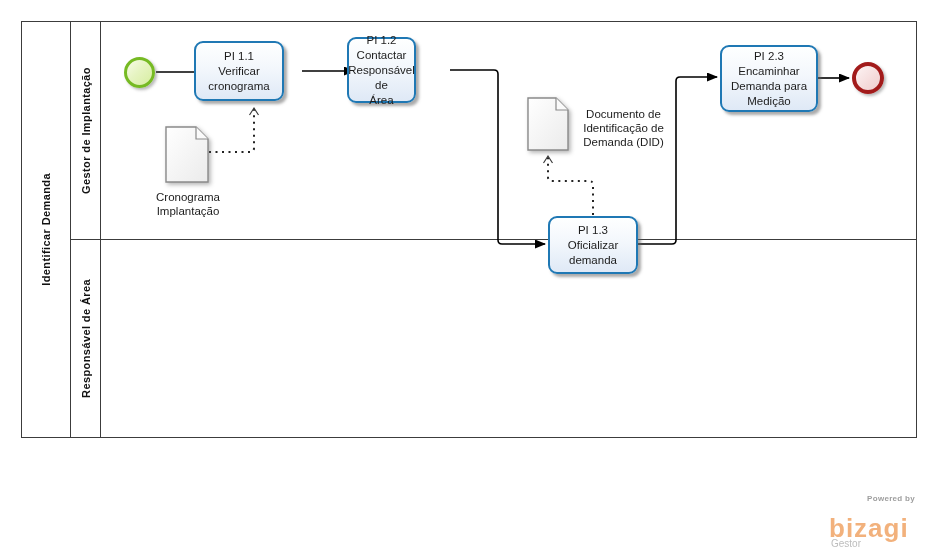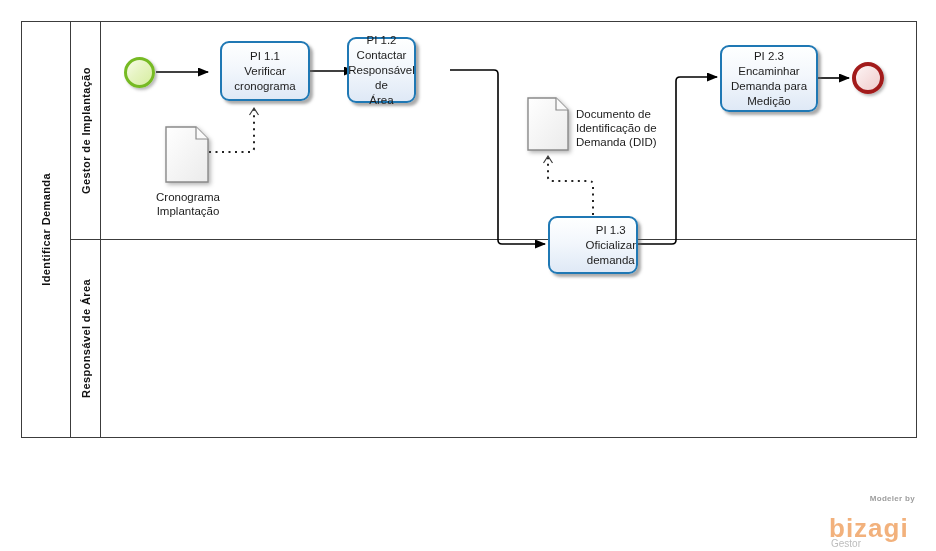"PI 1.1" .t-pi11 { left: 220px -> 194px }
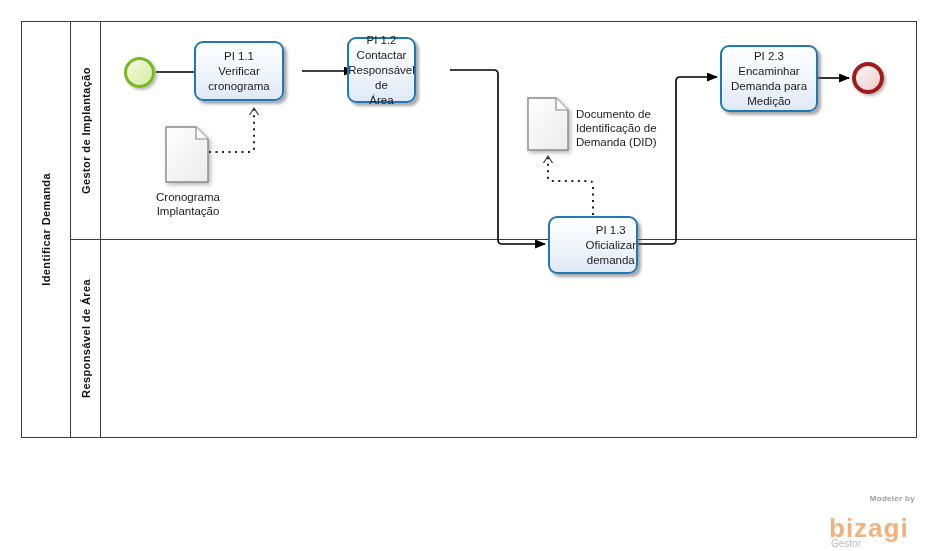"Documento de" .l-did { text-align: left -> center }
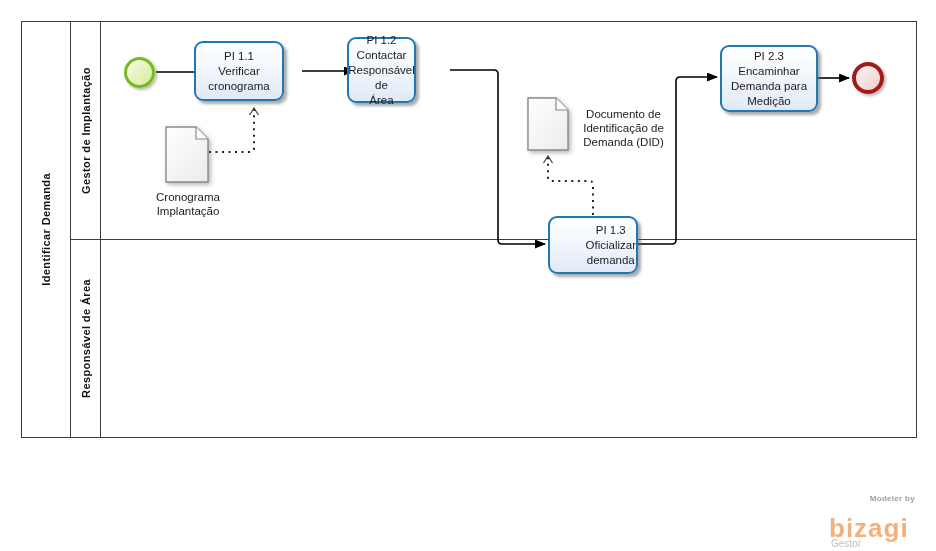"PI 1.3" .t-pi13 { justify-content: flex-end -> none }
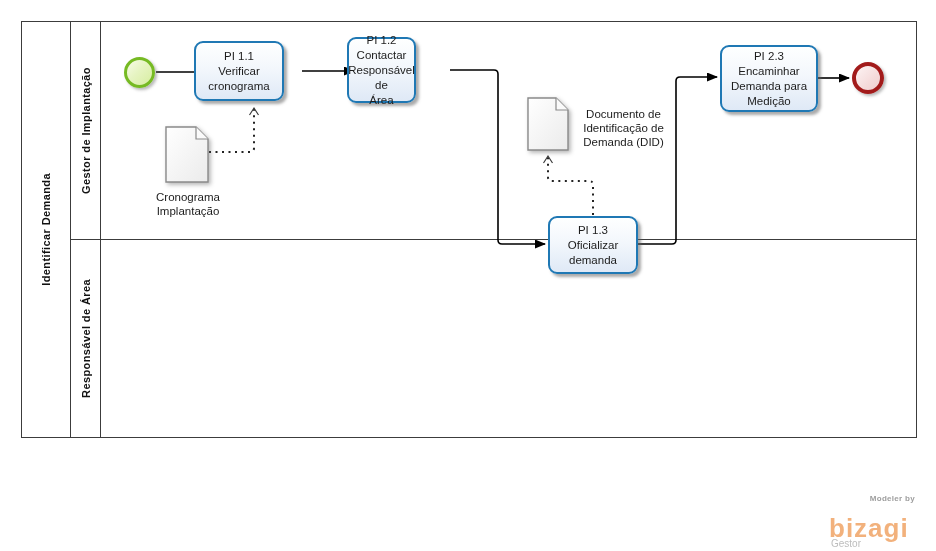"Modeler by" div.powered { text: Modeler -> Powered }
